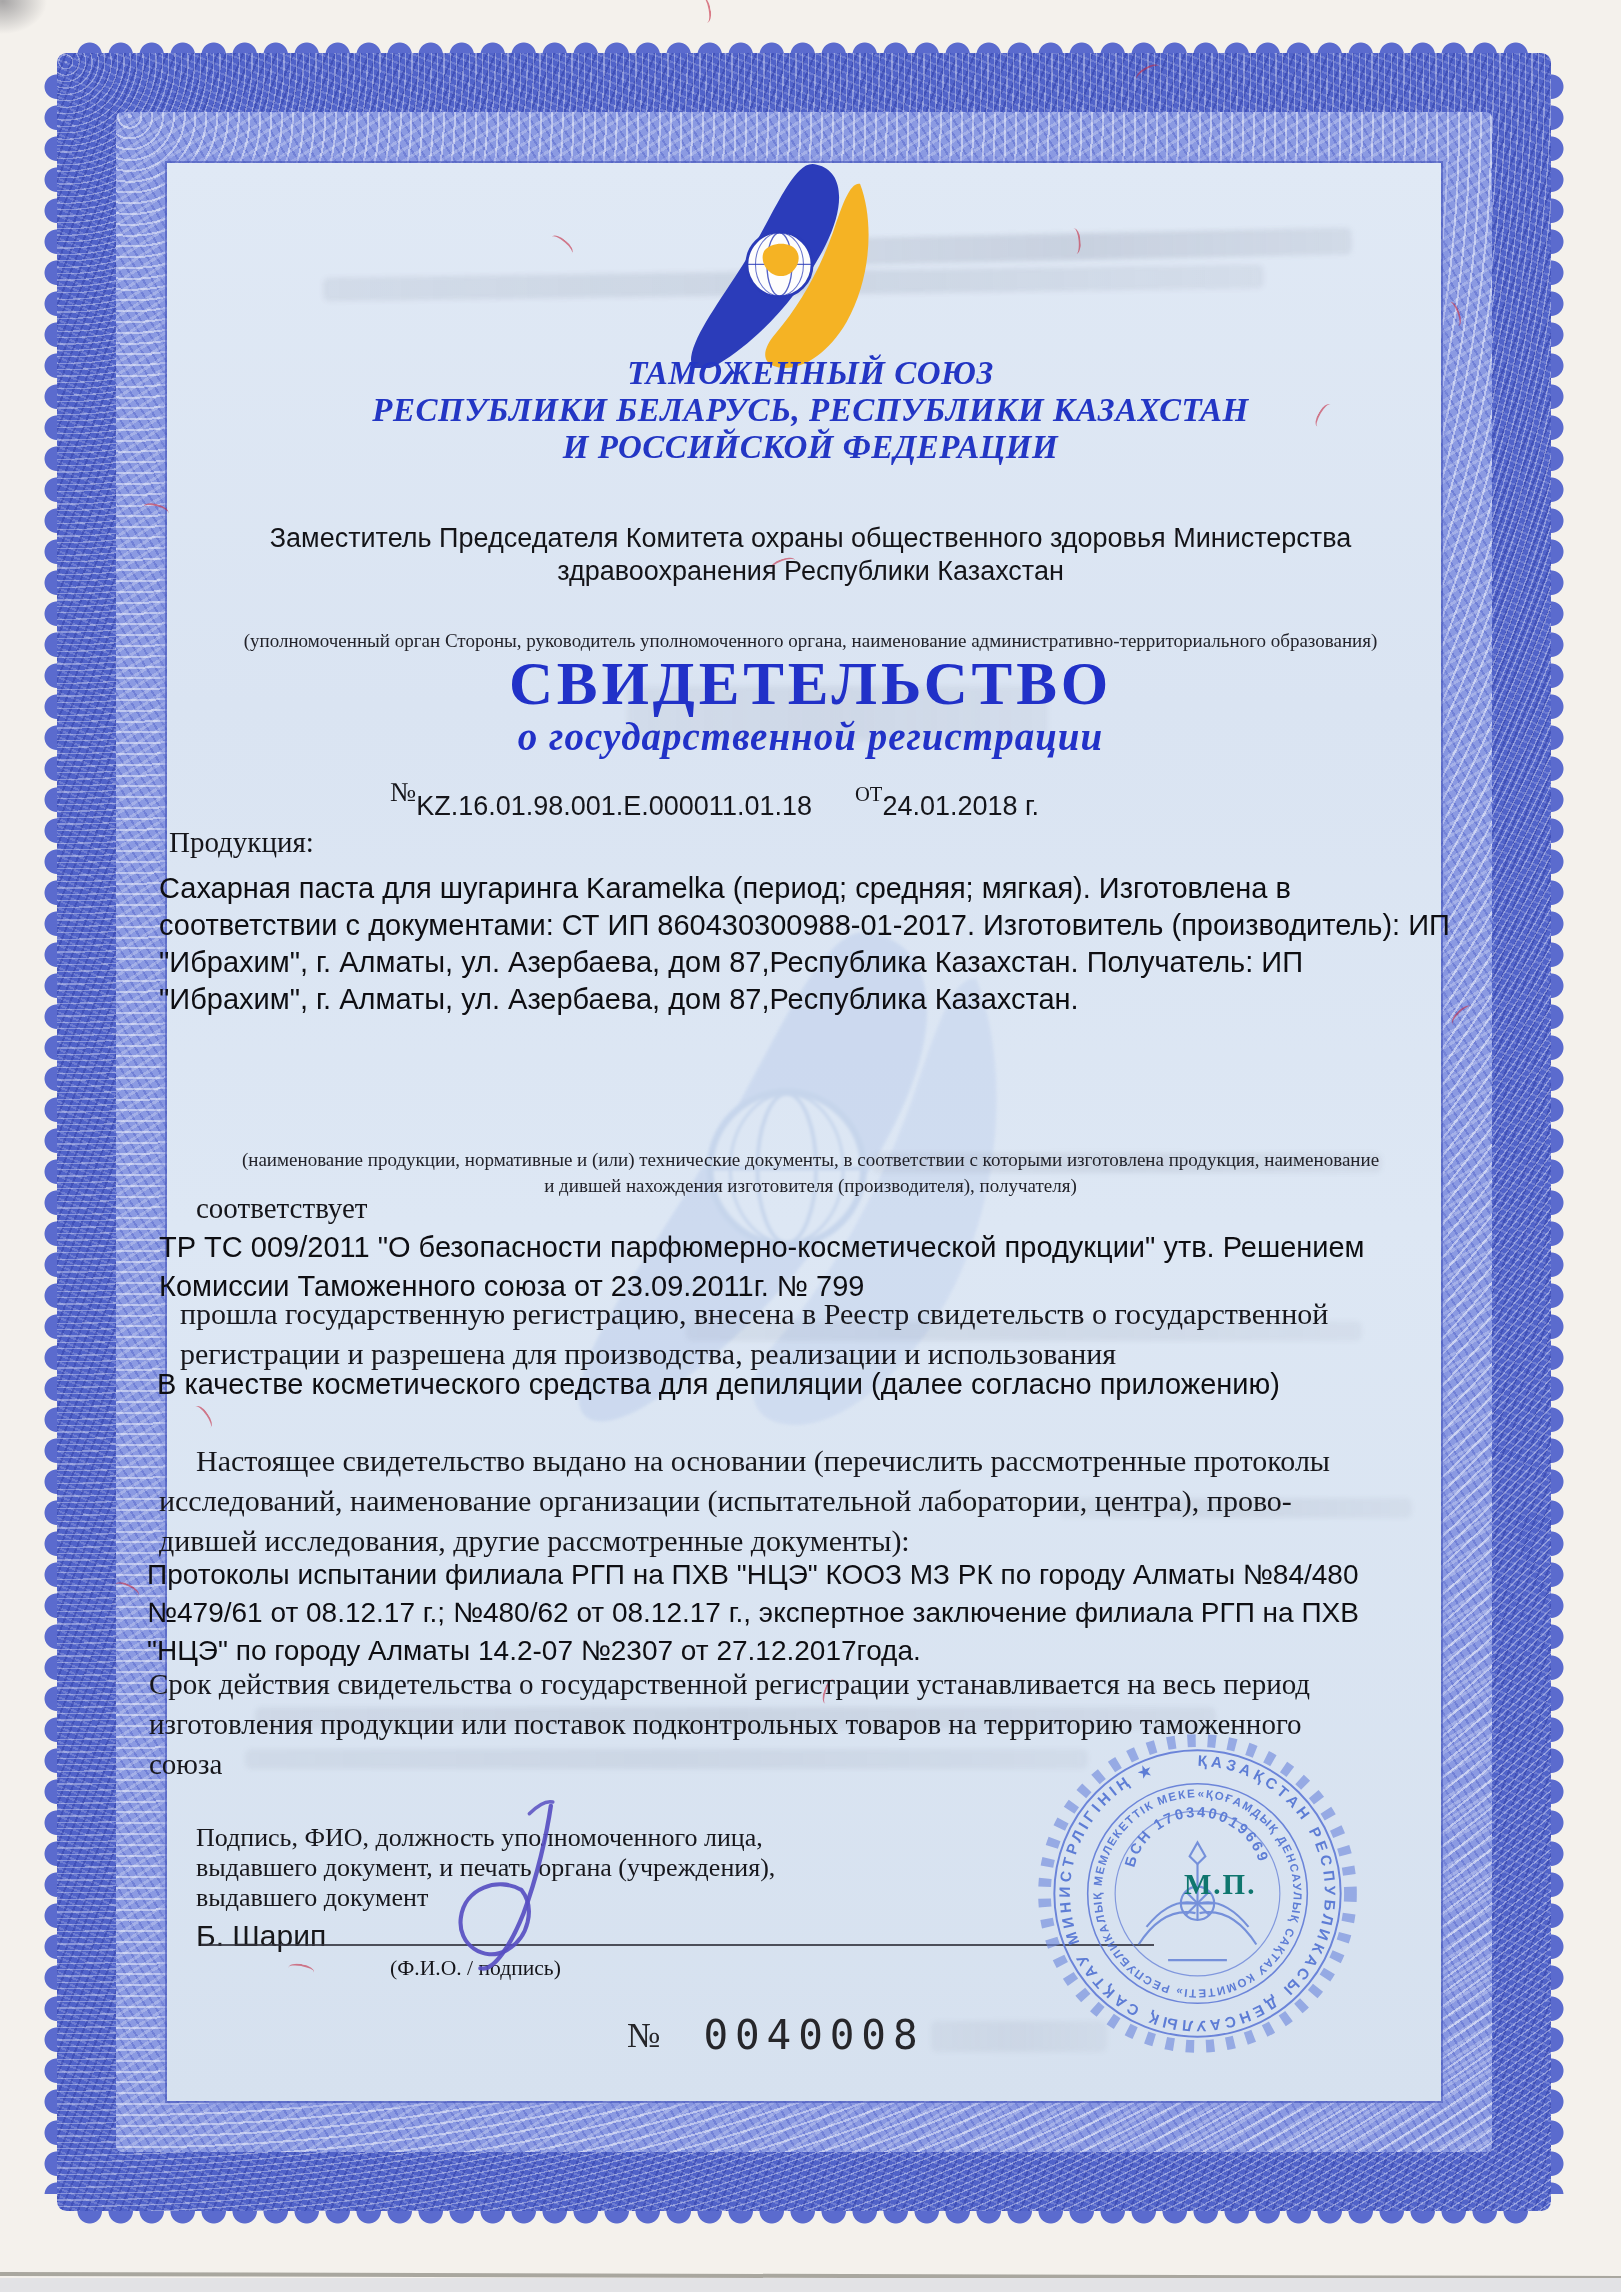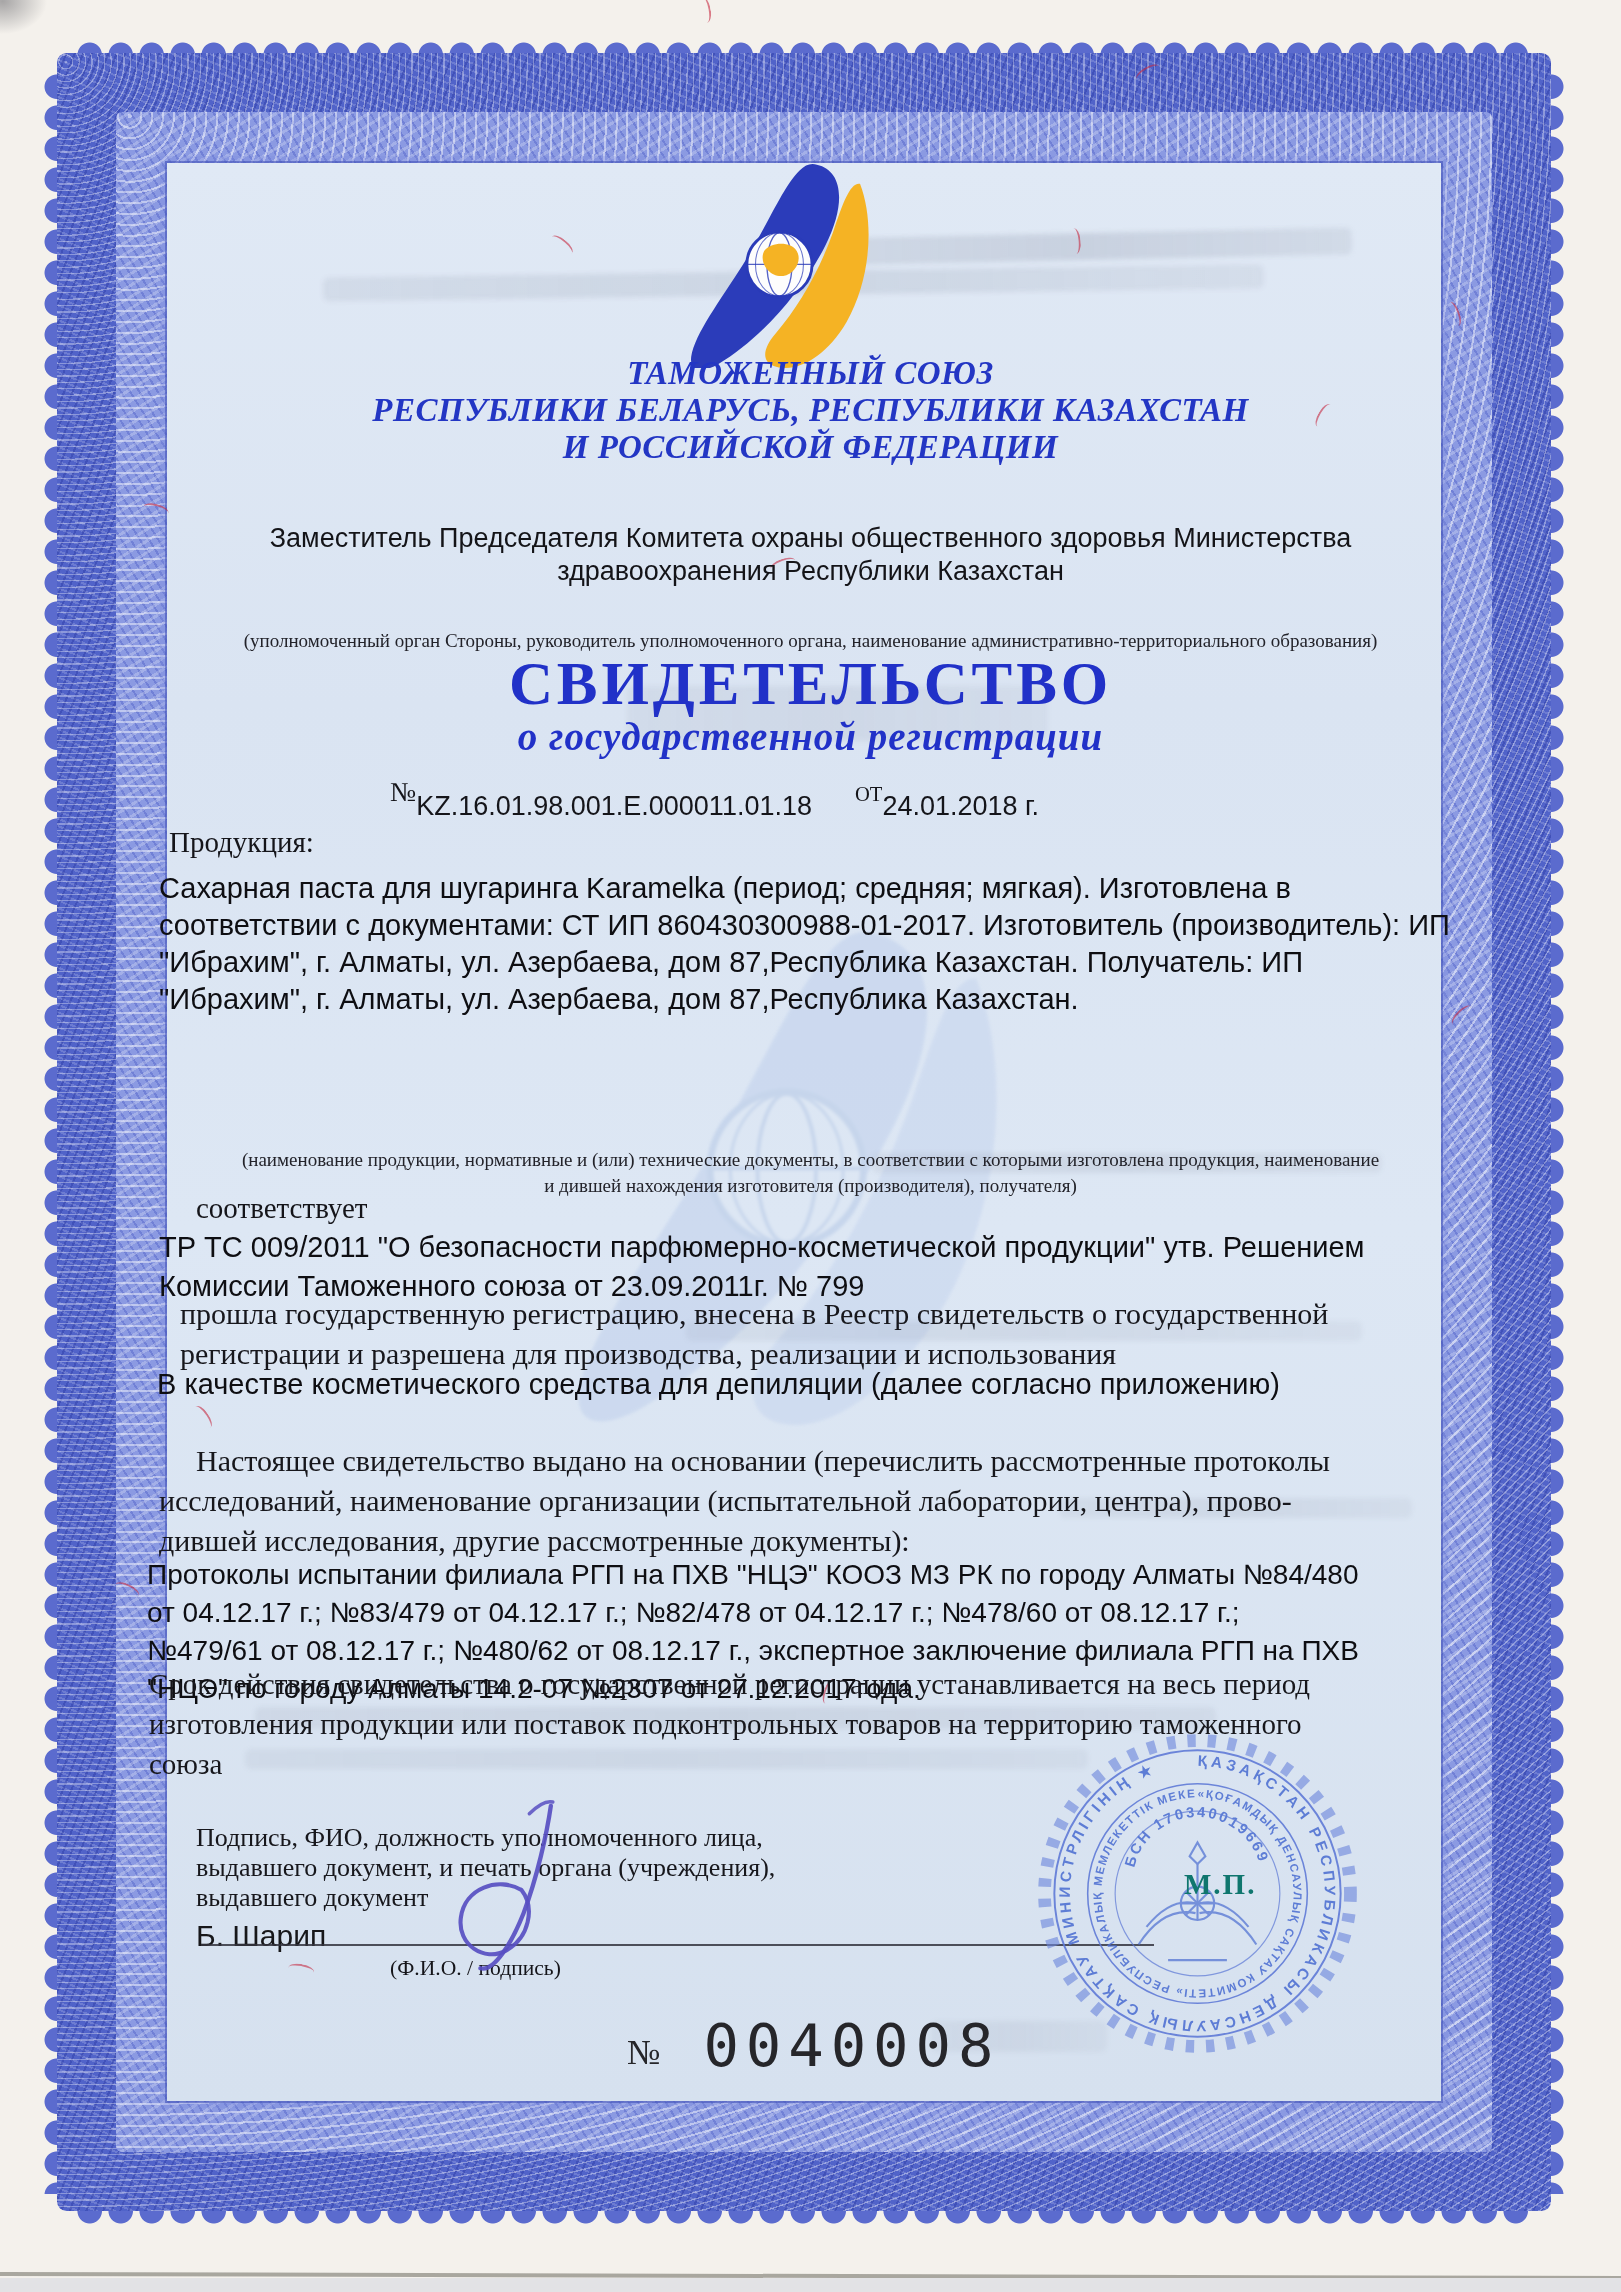"от 04.12.17 г.; №83/479 от" div { html: <div>от 04.12.17 г.; №83/479 от 04.12.17 г.; №82/478 от 04.12.17 г.; №478/60 от 08.12.17 г.;</div> -> none }
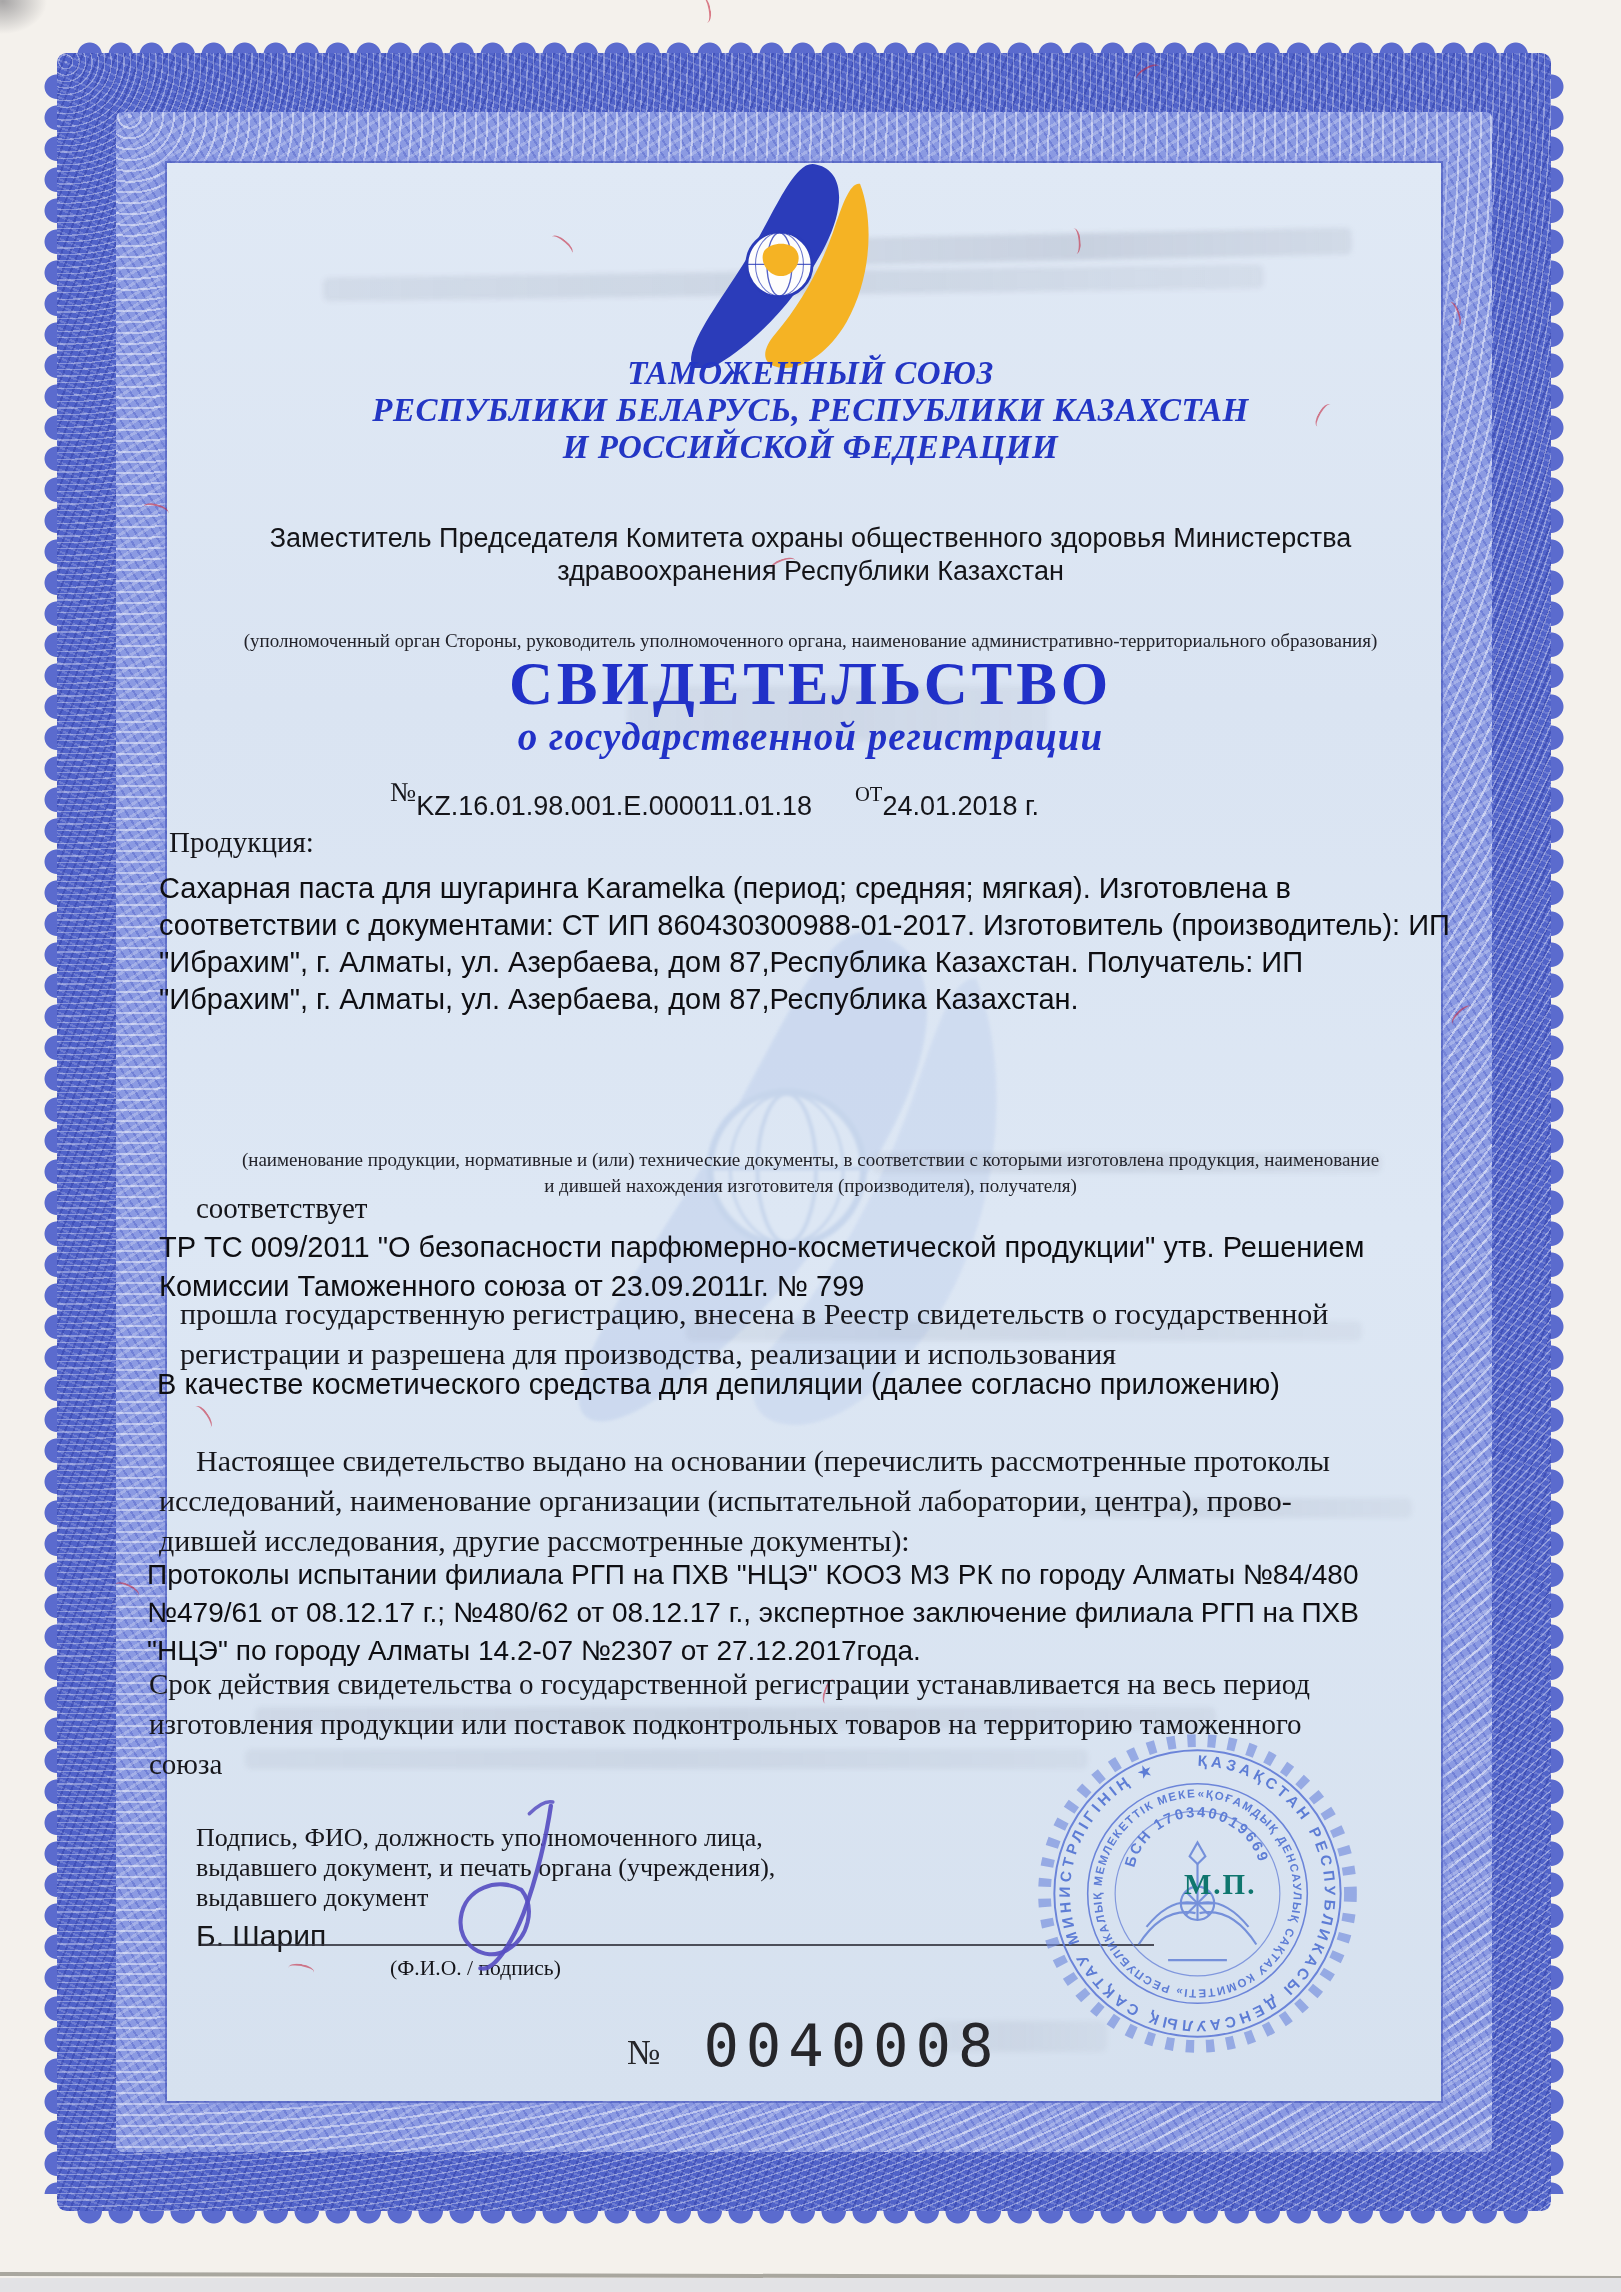"0040008" .formno-digits { font-size: 59px -> 41px }
